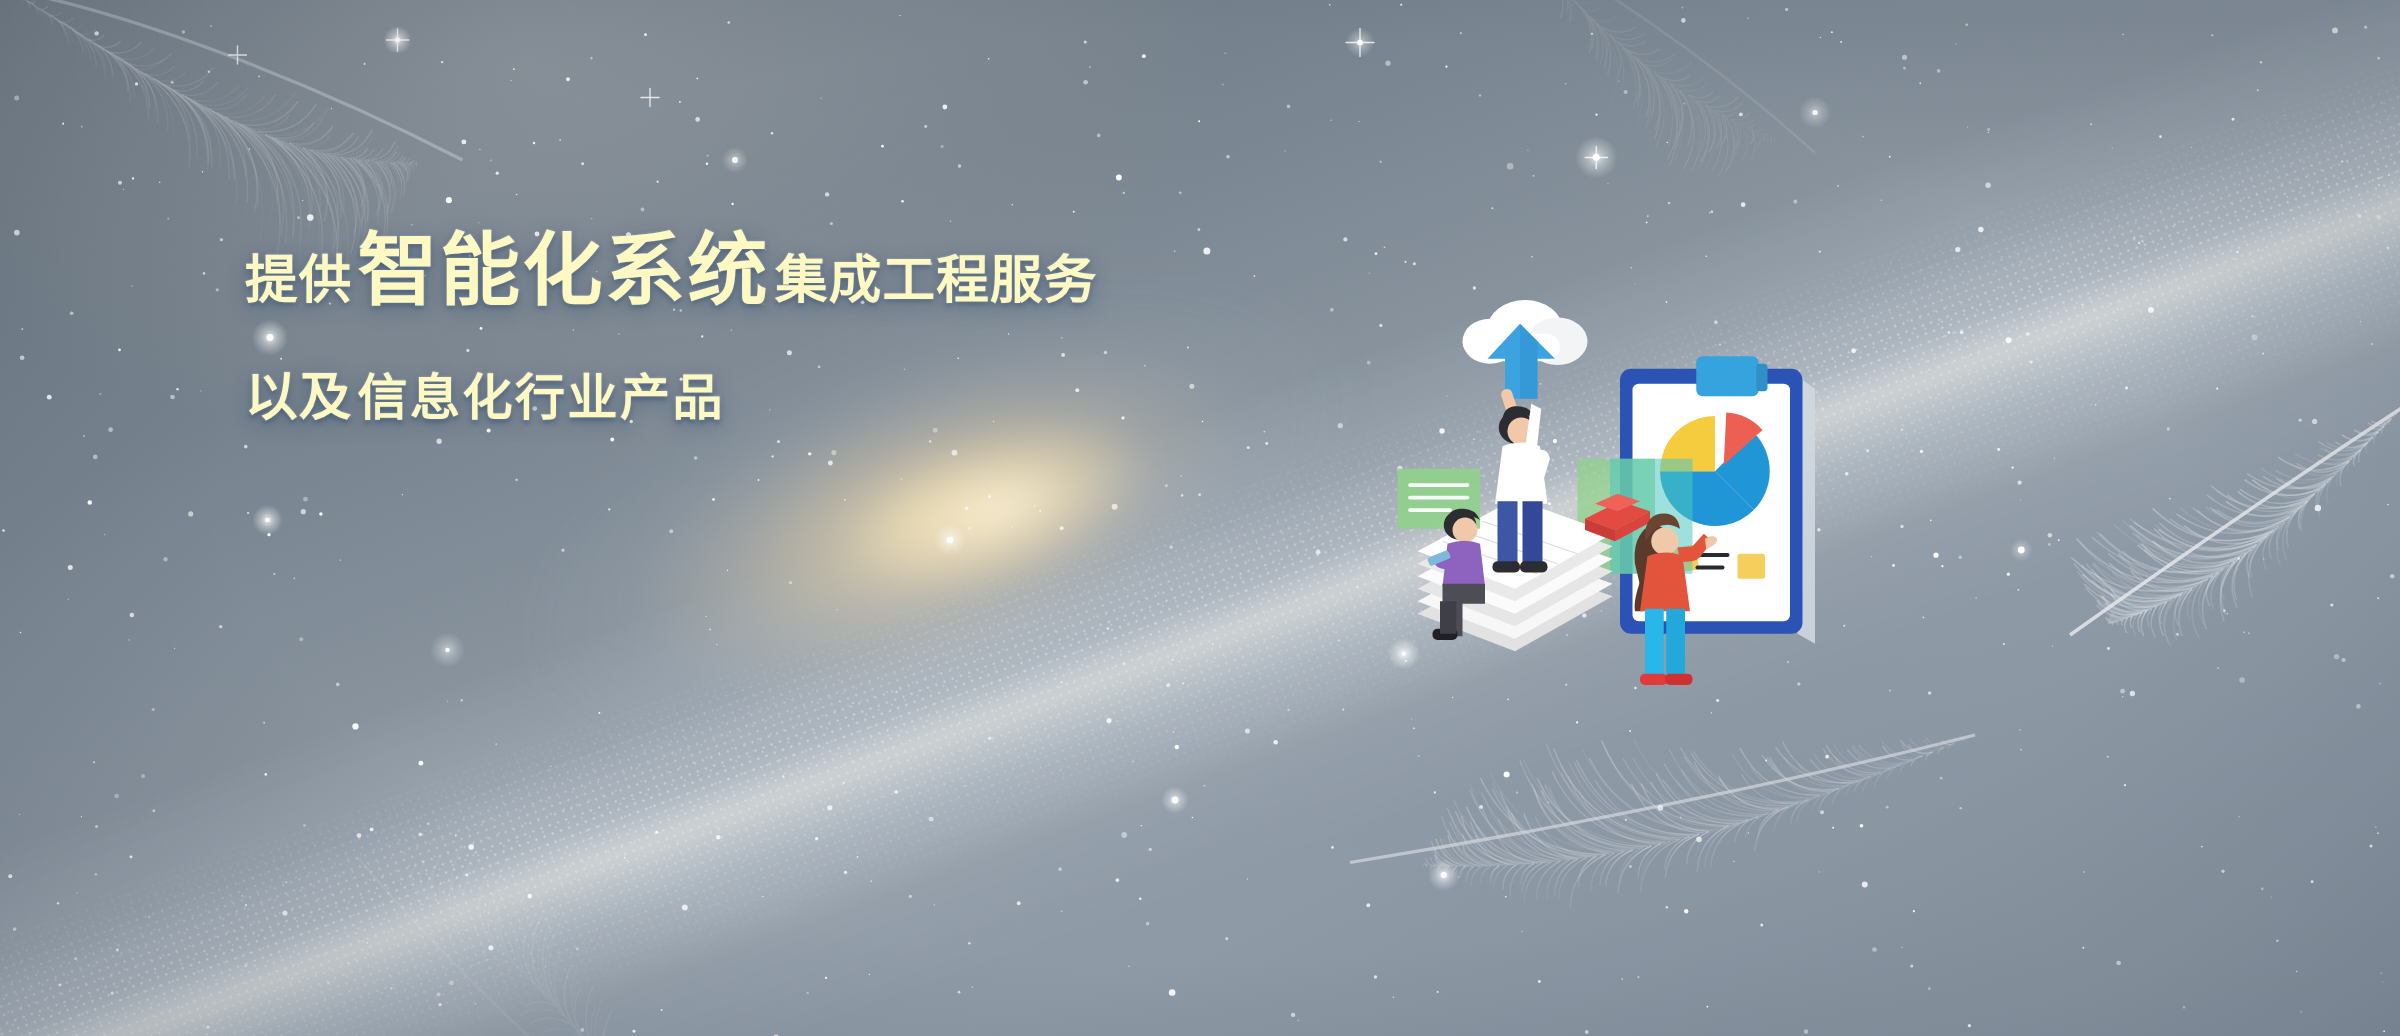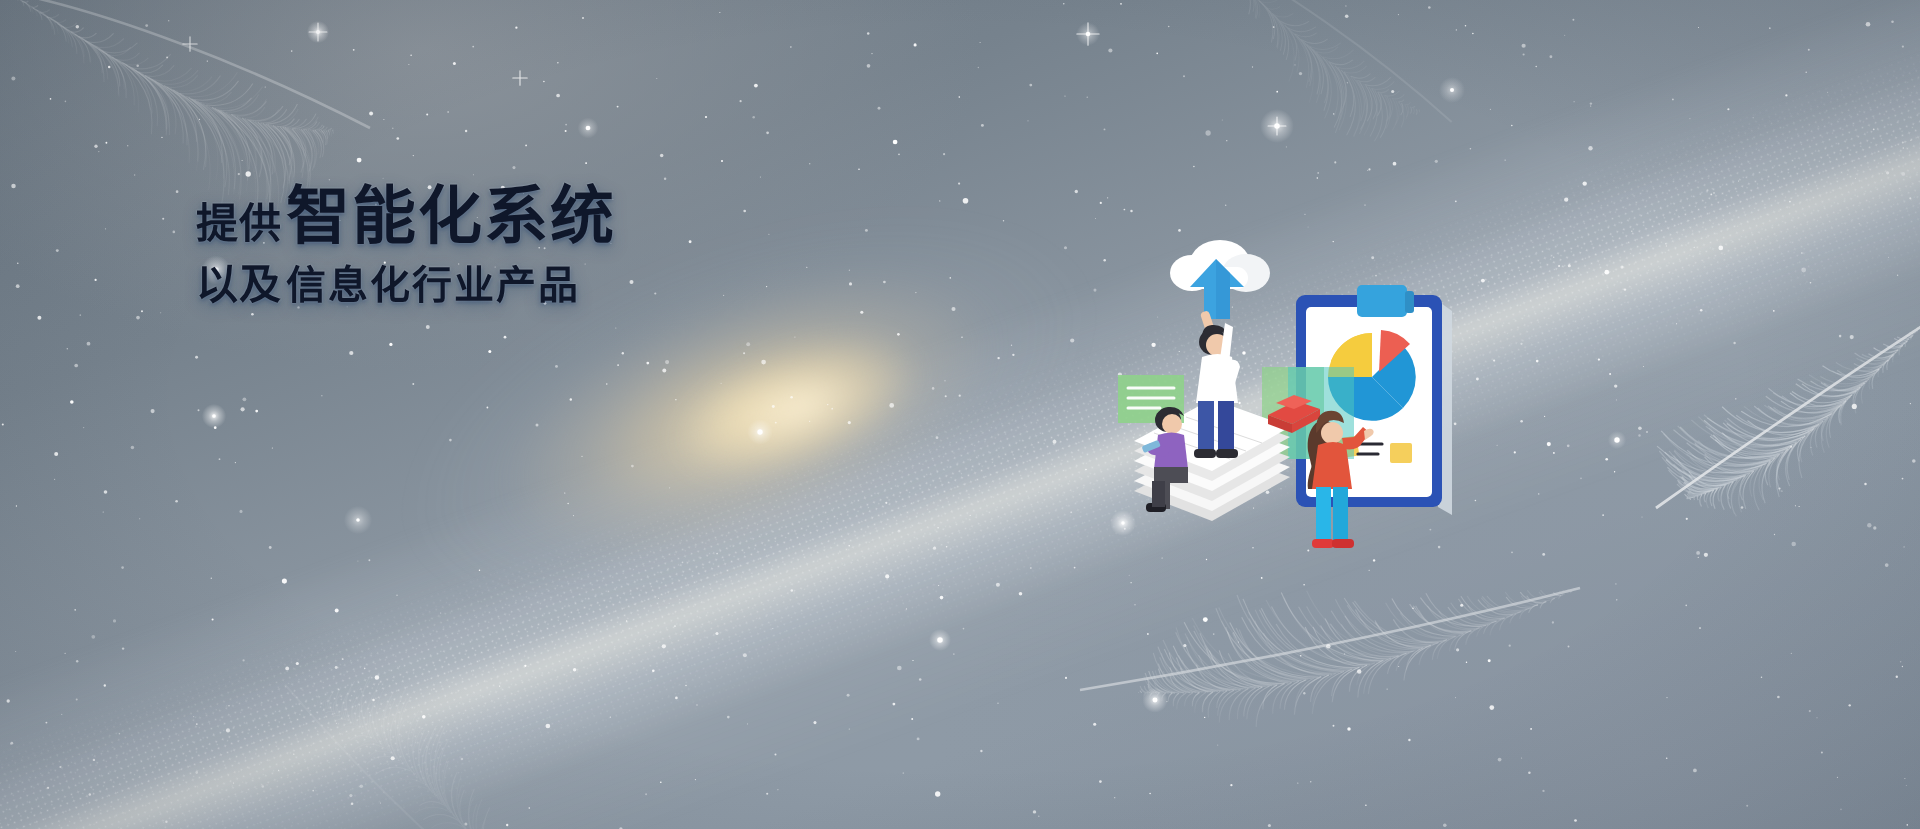"提供" .headline { color: #0f172a -> #fef9c3 }
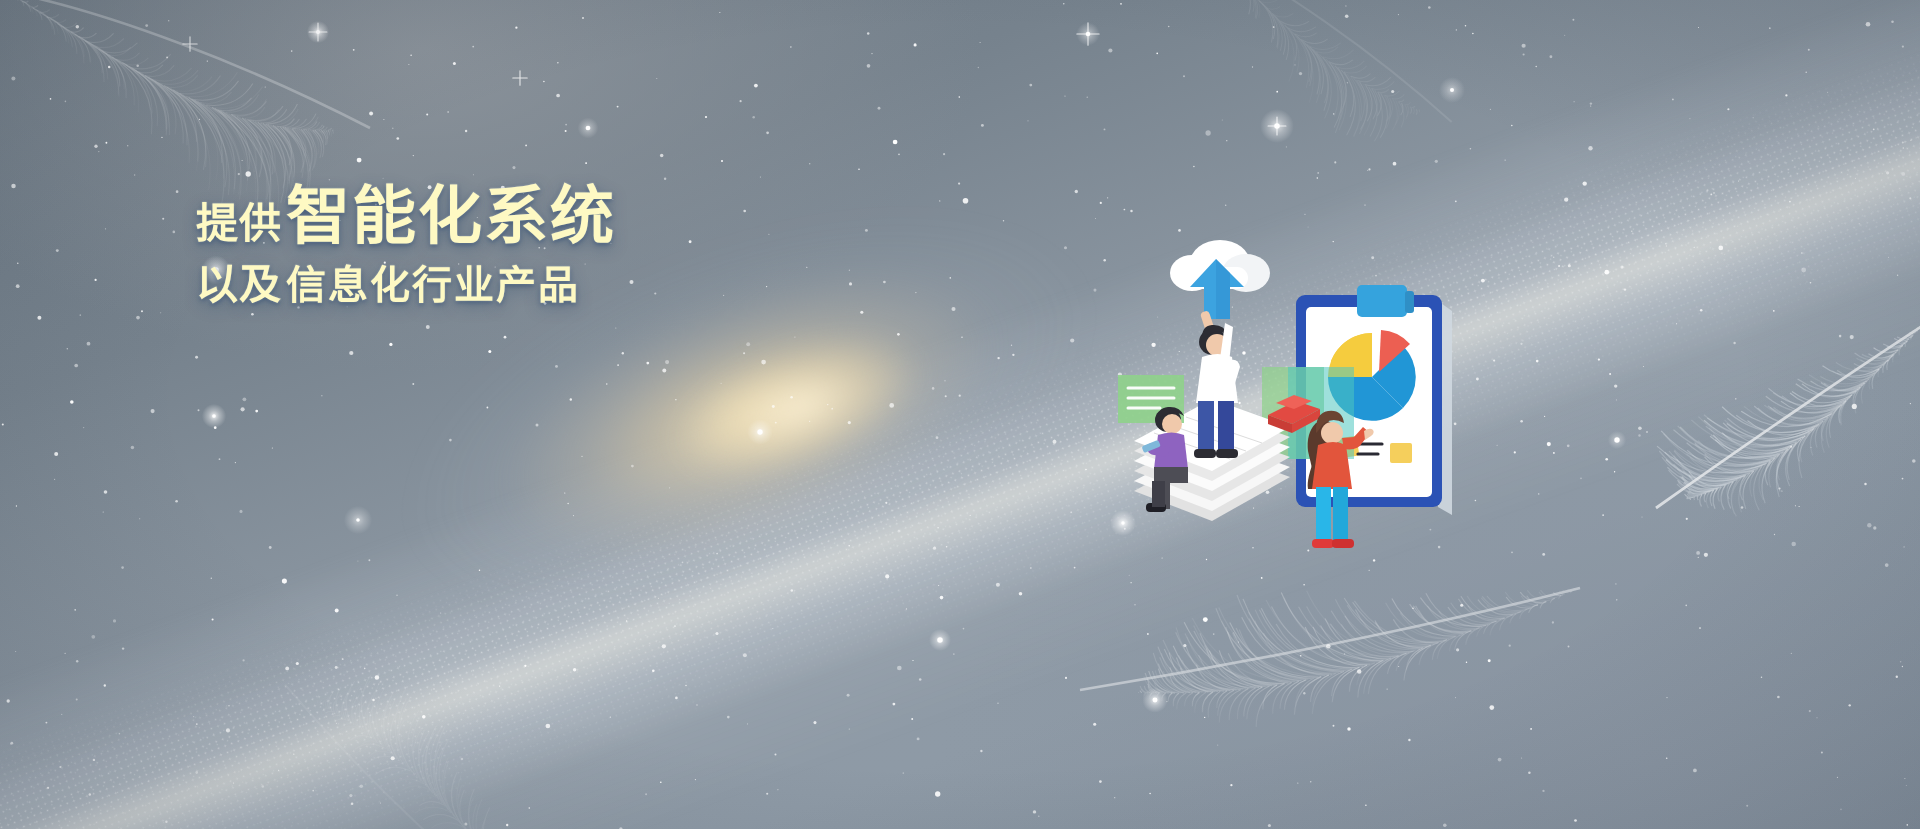"集成工程服务" span.t-small { html: none -> <span>集成工程服务</span> }
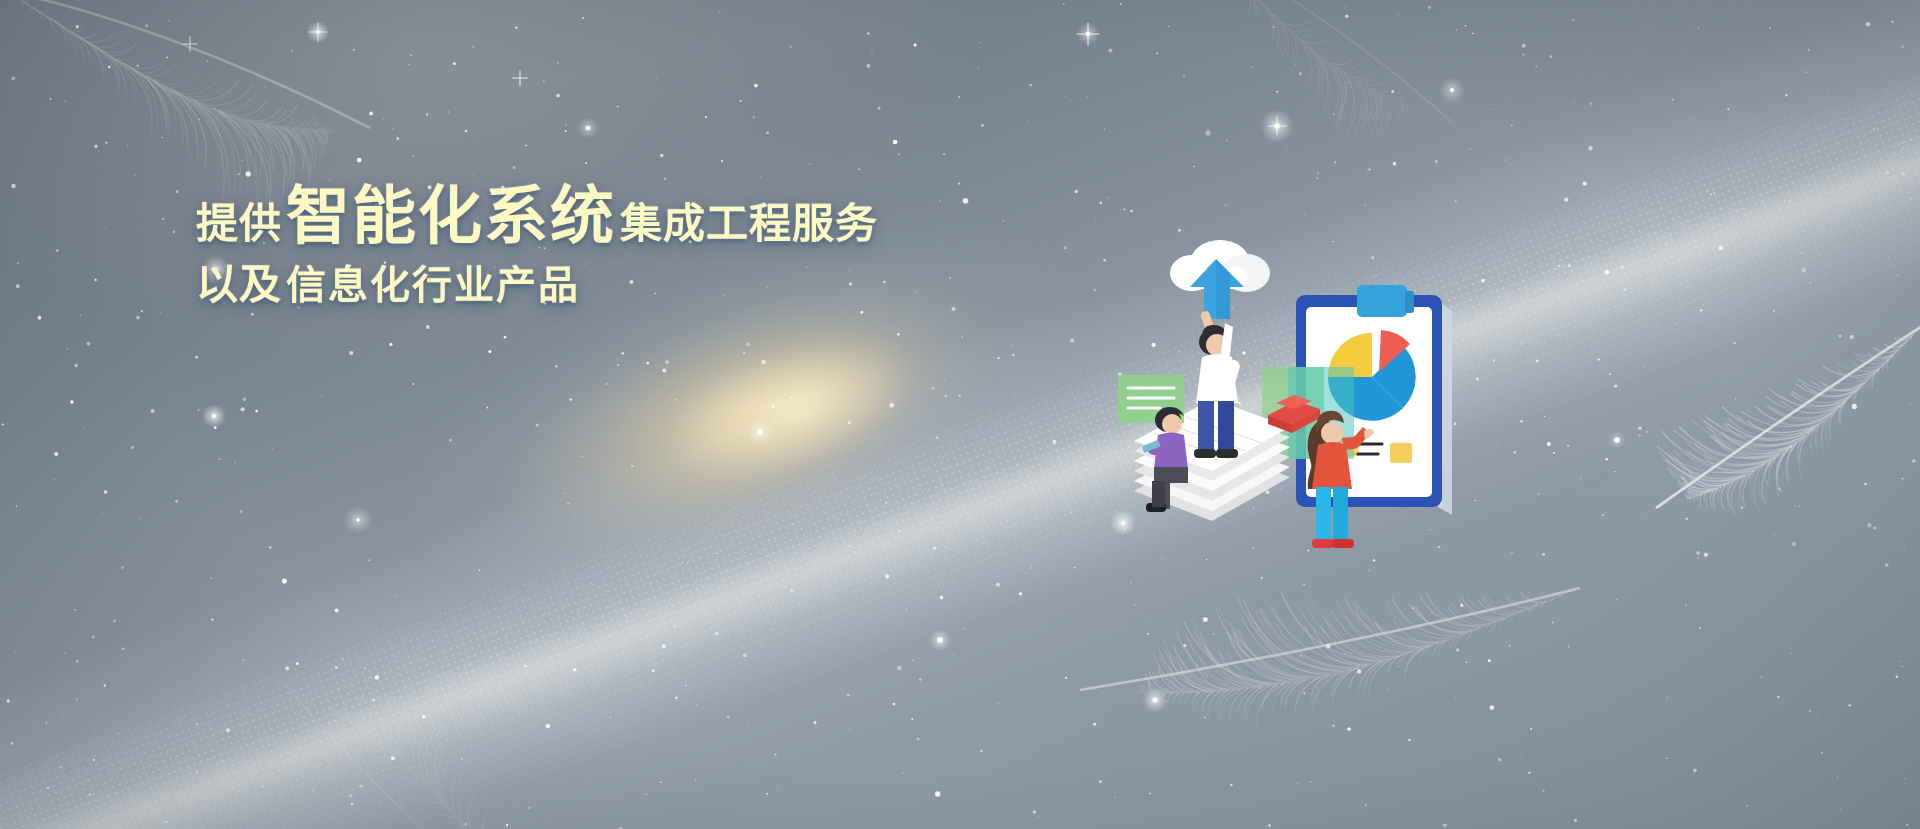"以及" .line + .line { margin-top: none -> 33px }
